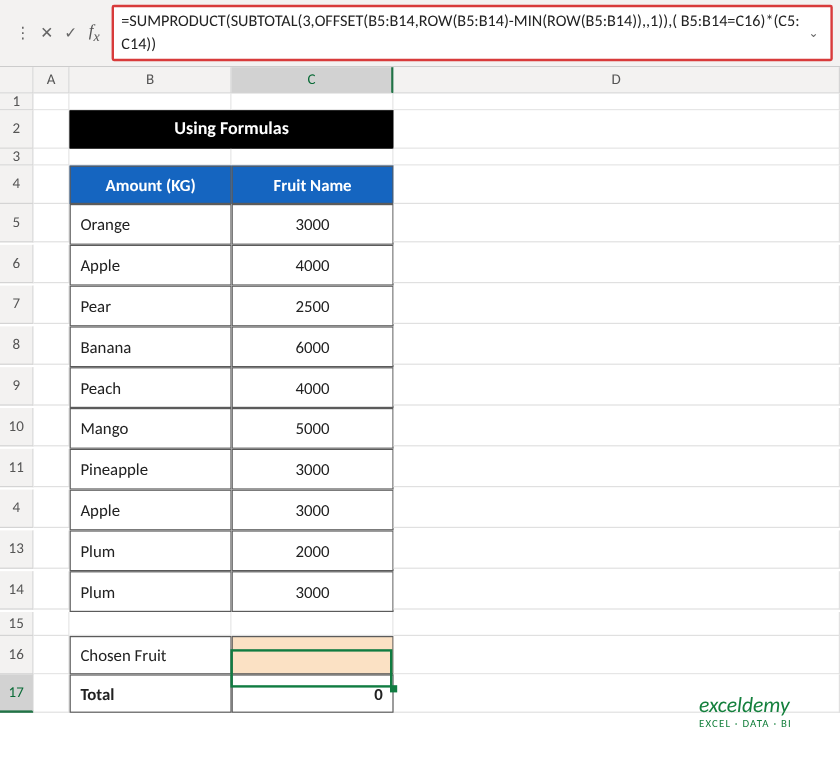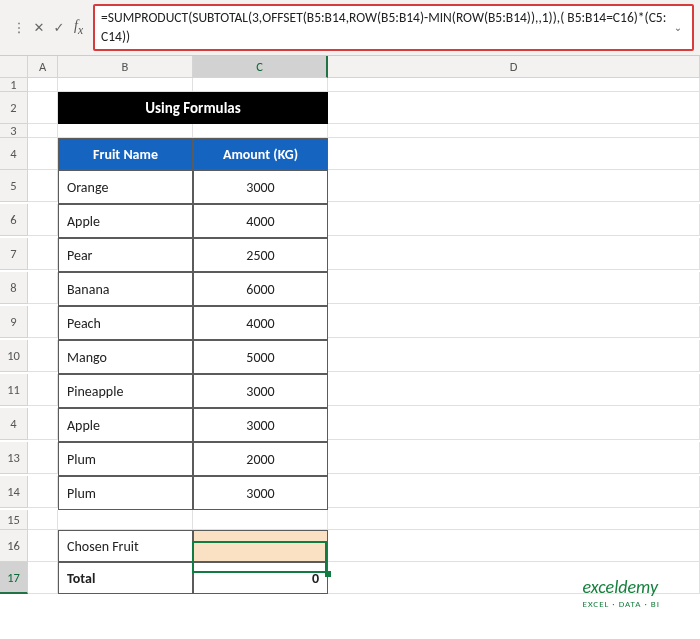"Fruit Name" div.th { order: before "Amount (KG)" -> after "Amount (KG)" }
